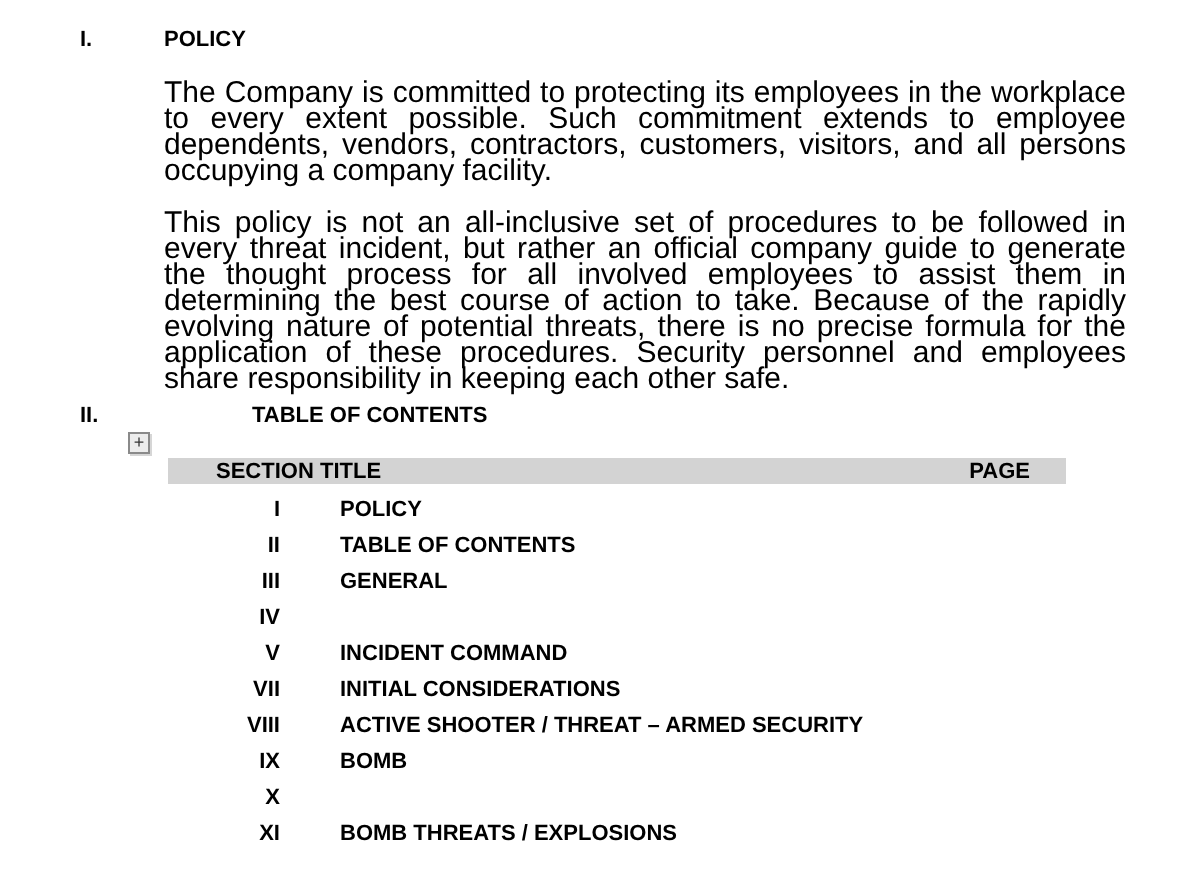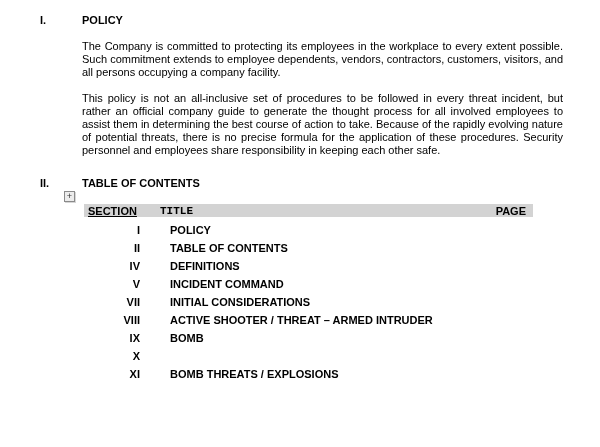"The Company is committed to" .para { font-size: 11px -> 15px }
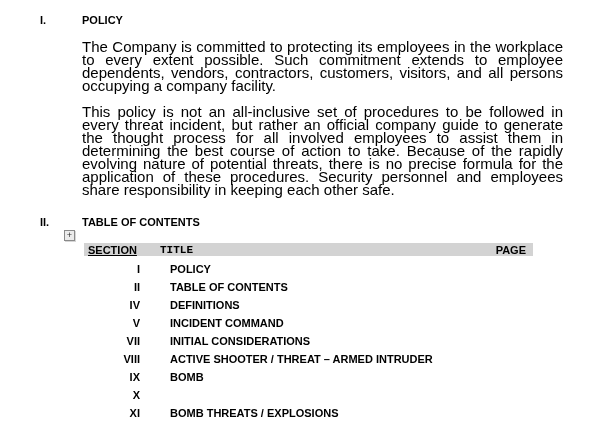"II." .h2 { gap: none -> 44px; margin-top: 20px -> 6px }
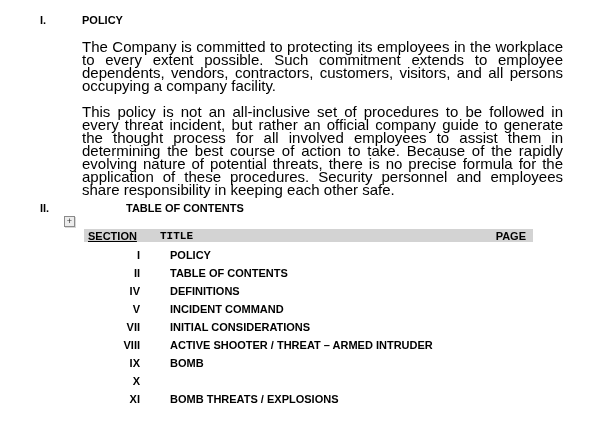"SECTION" .th-section { padding-left: 4px -> 24px; text-decoration: underline -> none }
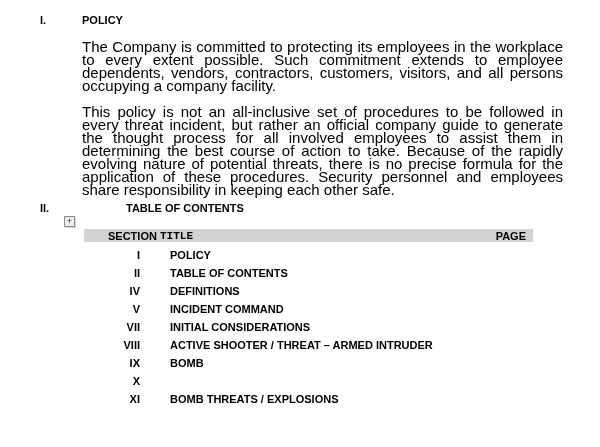"TITLE" .th-title { font-family: Liberation Mono, monospace -> none }
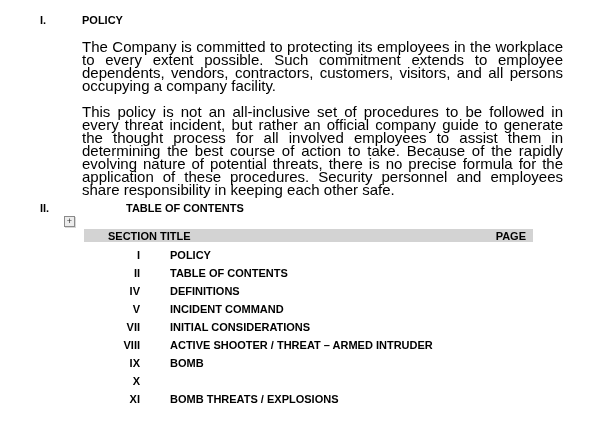"PAGE" .th-page { padding-right: 7px -> 18px }
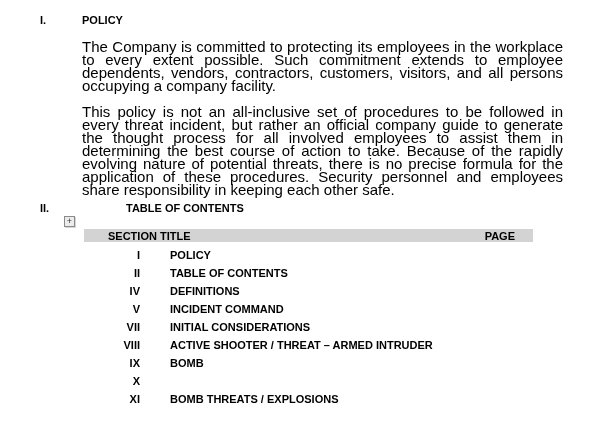"III" div.toc-row { html: none -> <div> <span>III</span> <span>GENERAL</span> <span></span> </div> }
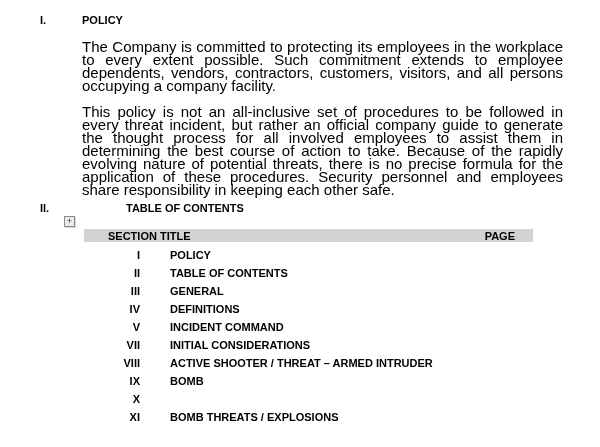"DEFINITIONS" span.tr-title { html: <span>DEFINITIONS</span> -> none }
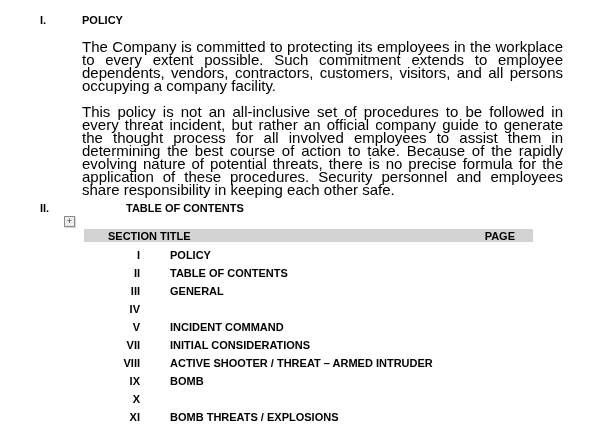"ACTIVE SHOOTER / THREAT –" span.tr-title { text: INTRUDER -> SECURITY }
